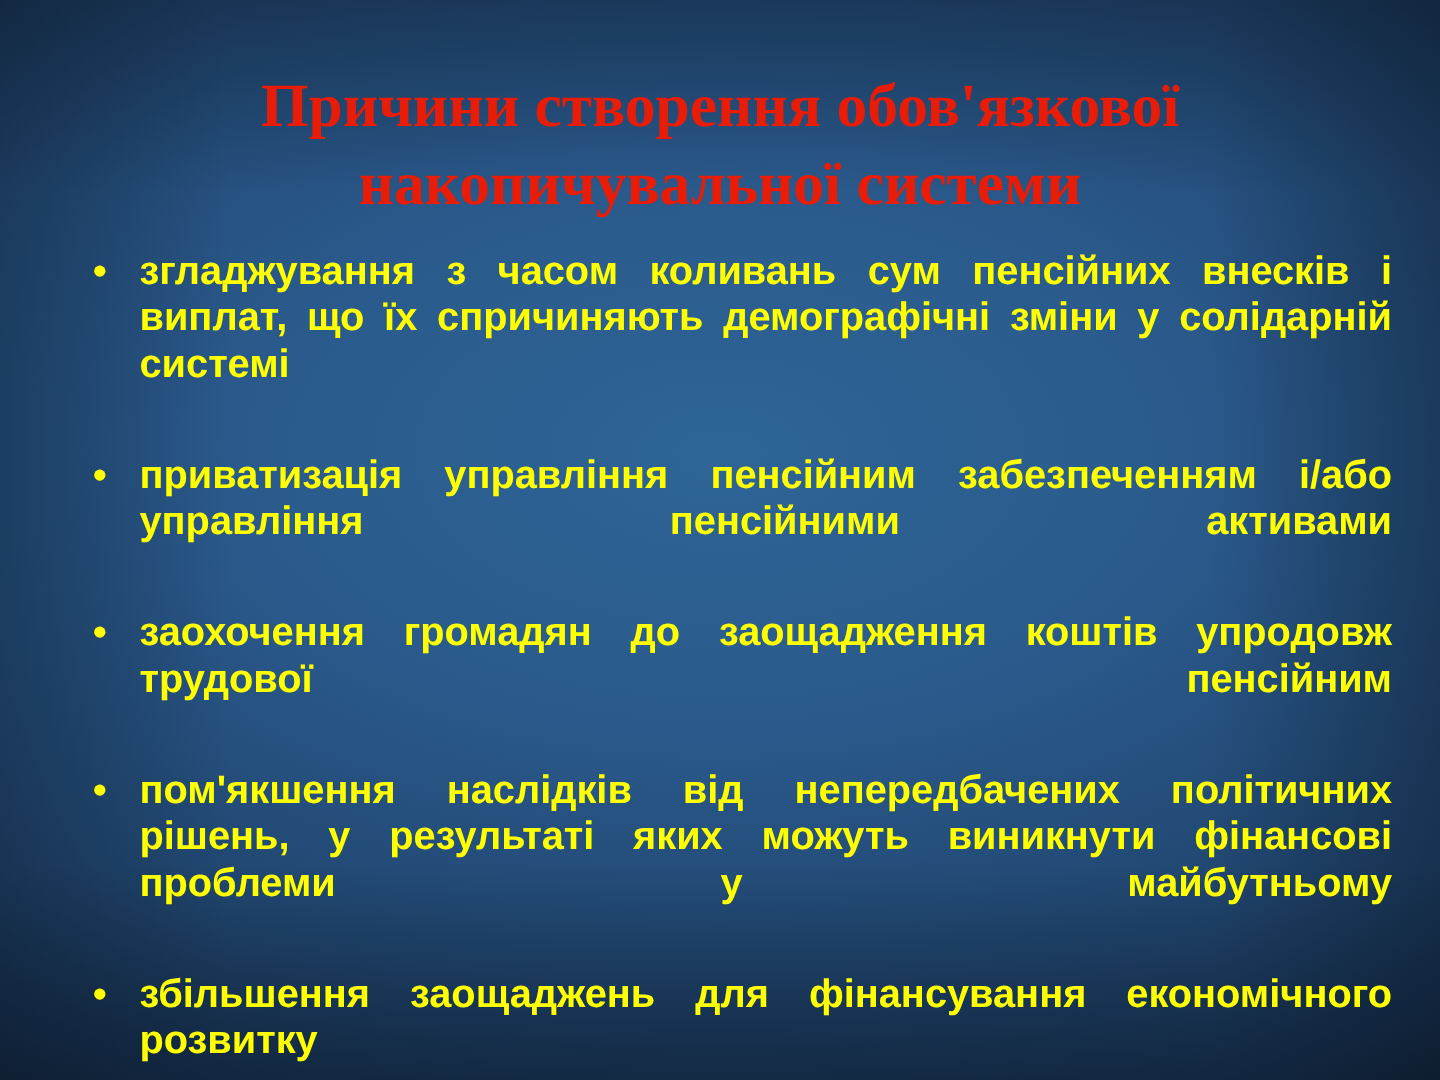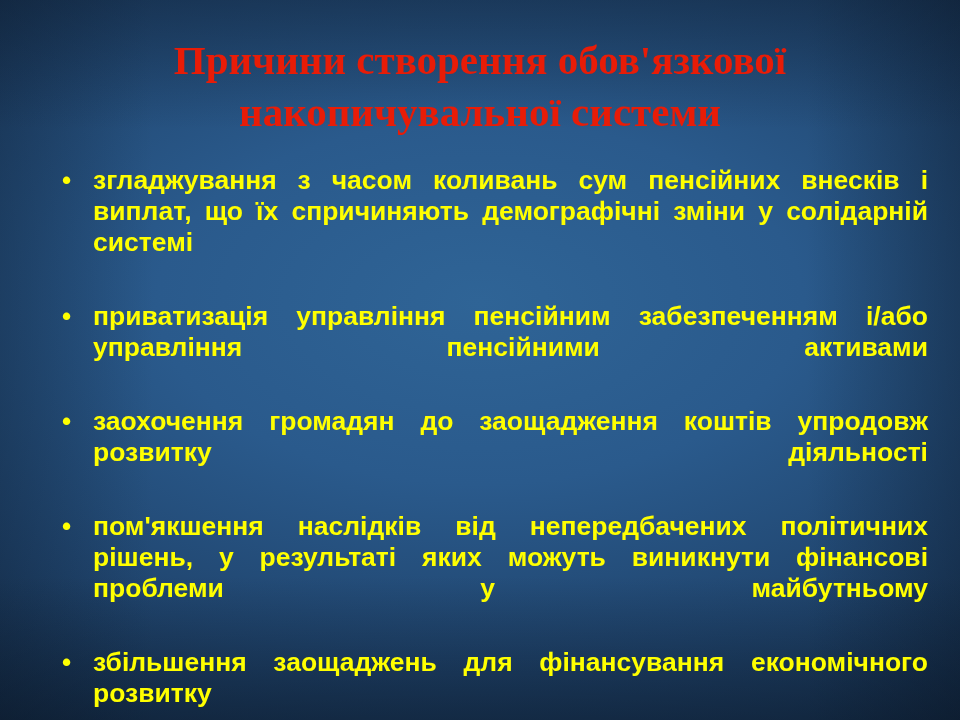"Причини створення обов'язкової" .title { top: 34px -> 44px }
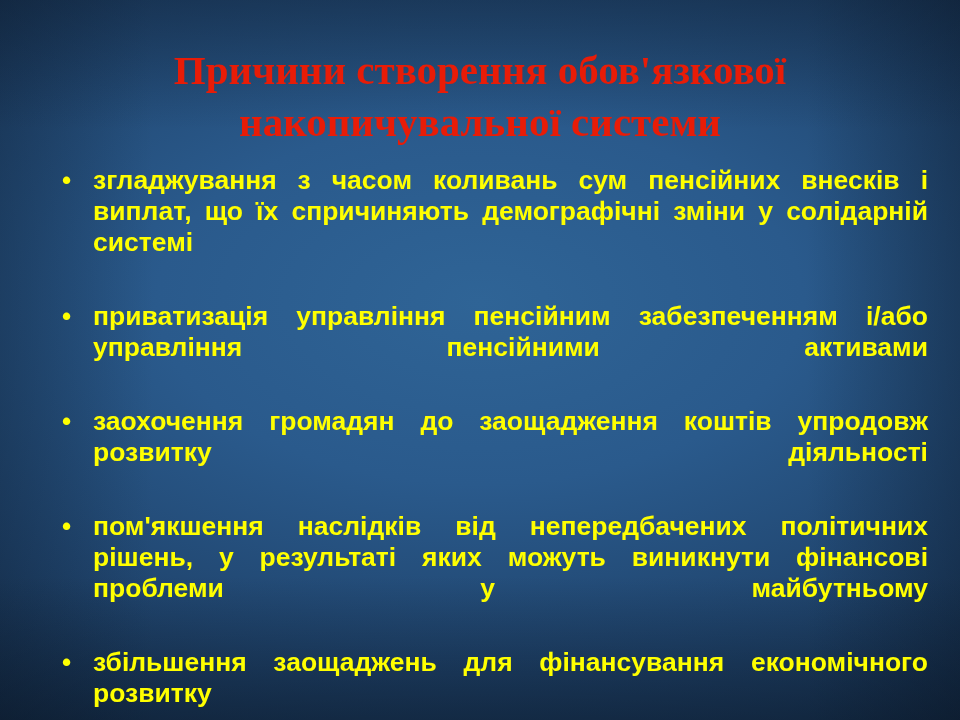"заохочення громадян до заощадження" span.txt { text: розвитку діяльності -> трудової пенсійним }
